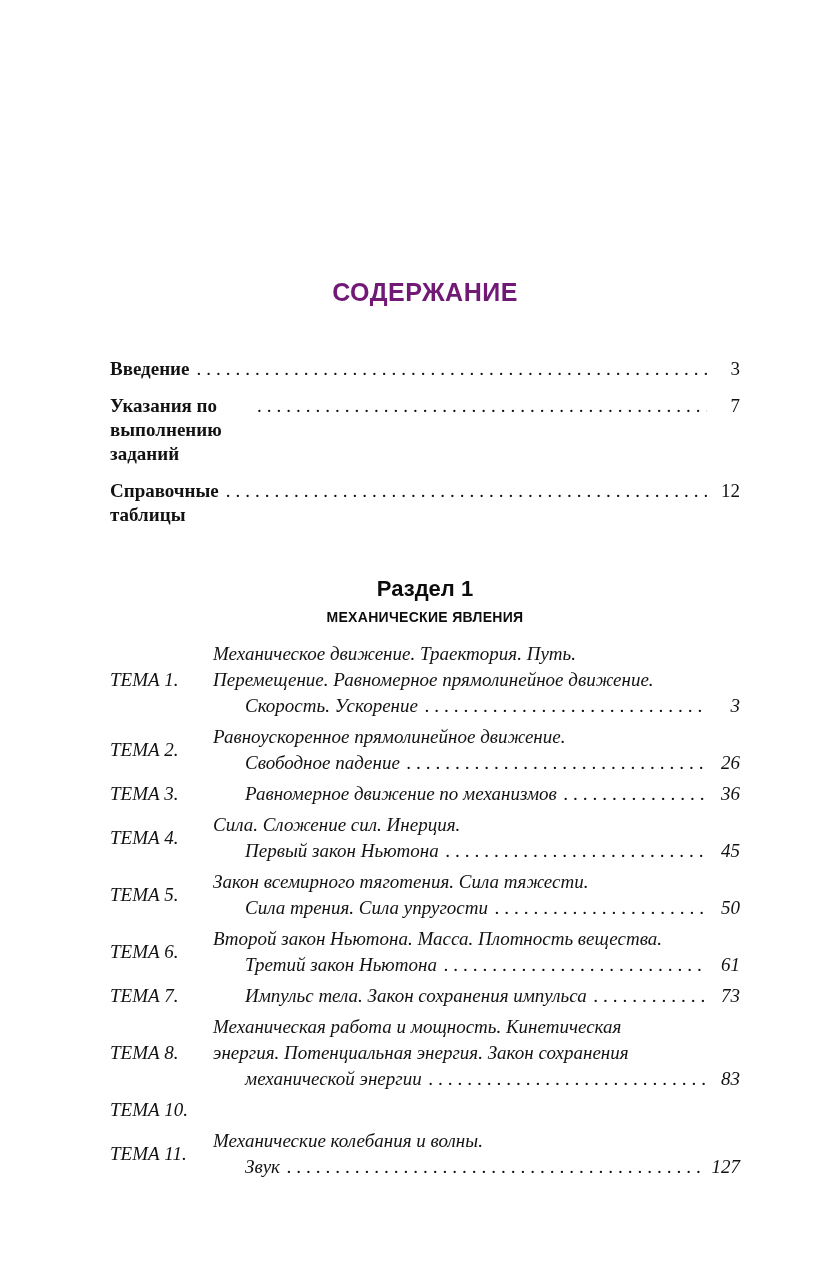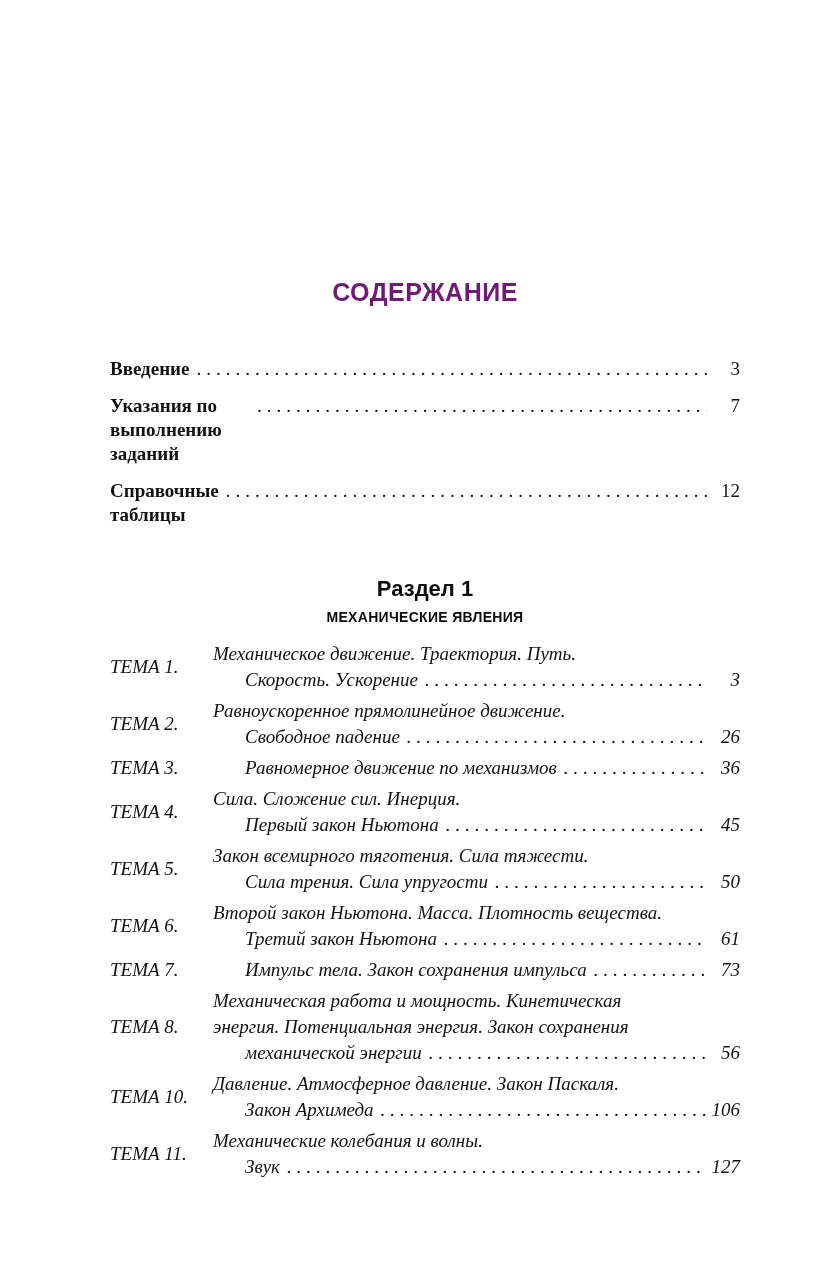"Перемещение. Равномерное прямолинейное" div.topic-line { html: none -> <div>Перемещение. Равномерное прямолинейное движение.</div> }
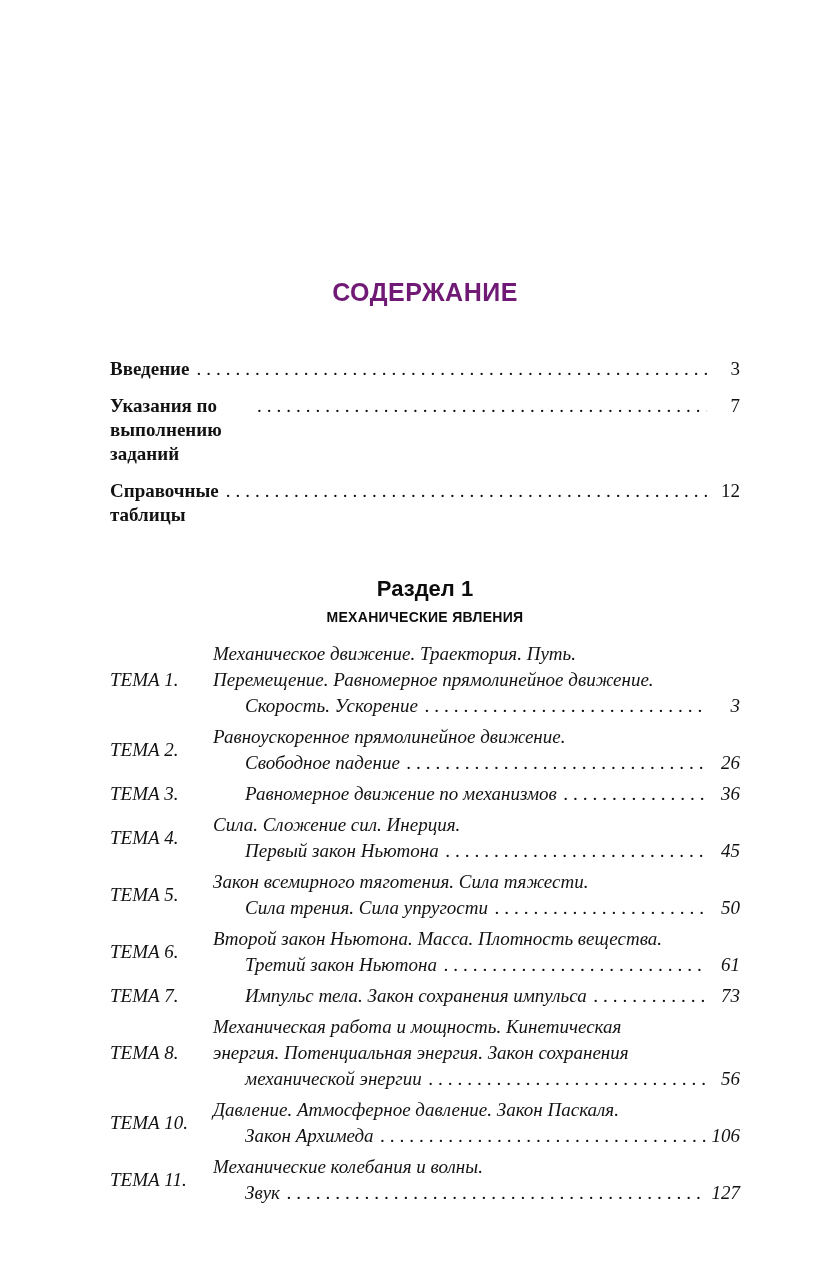"56" span.page-num { text: 56 -> 83 }
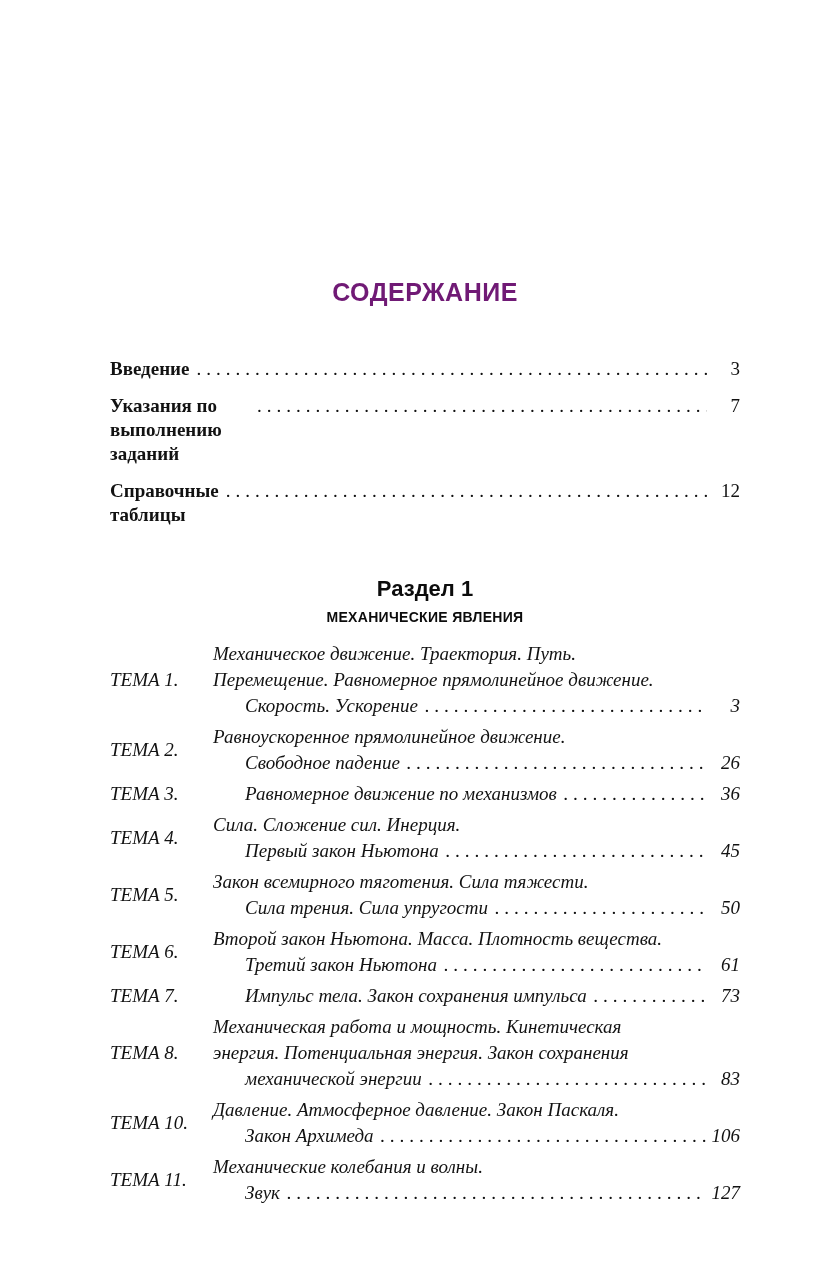"Давление. Атмосферное давление. Закон" div.topic-body { html: <div> <div>Давление. Атмосферное давление. Закон Паскаля.</div> <div> <span>Закон Архимеда</span> <span></span> <span>106</span> </div> </div> -> none }
